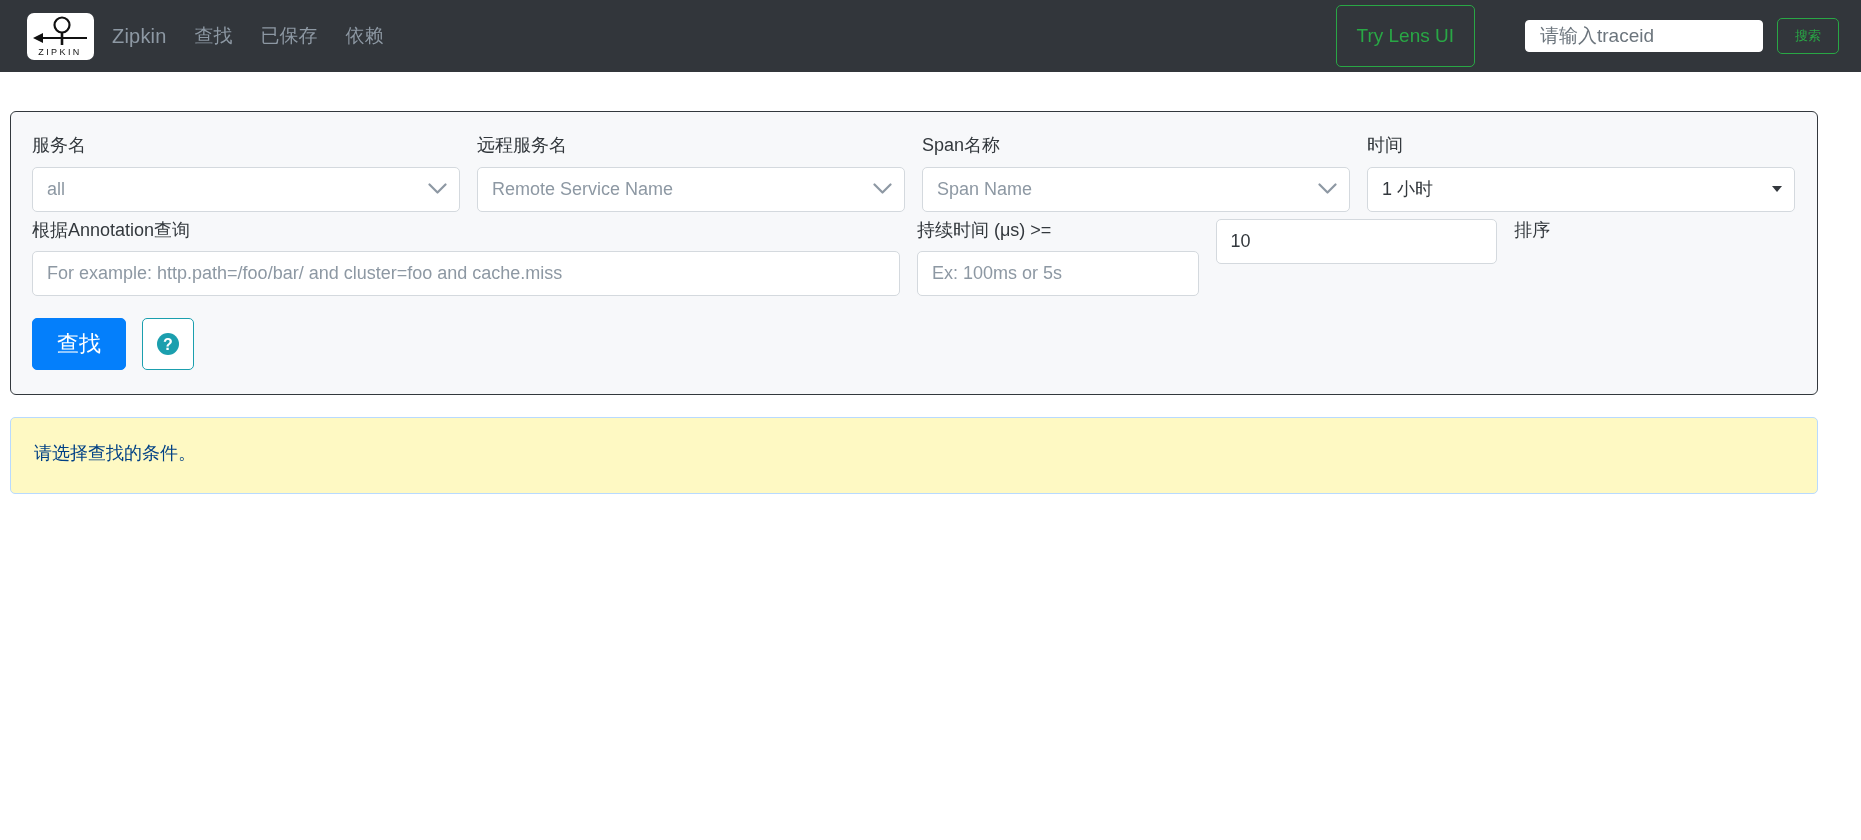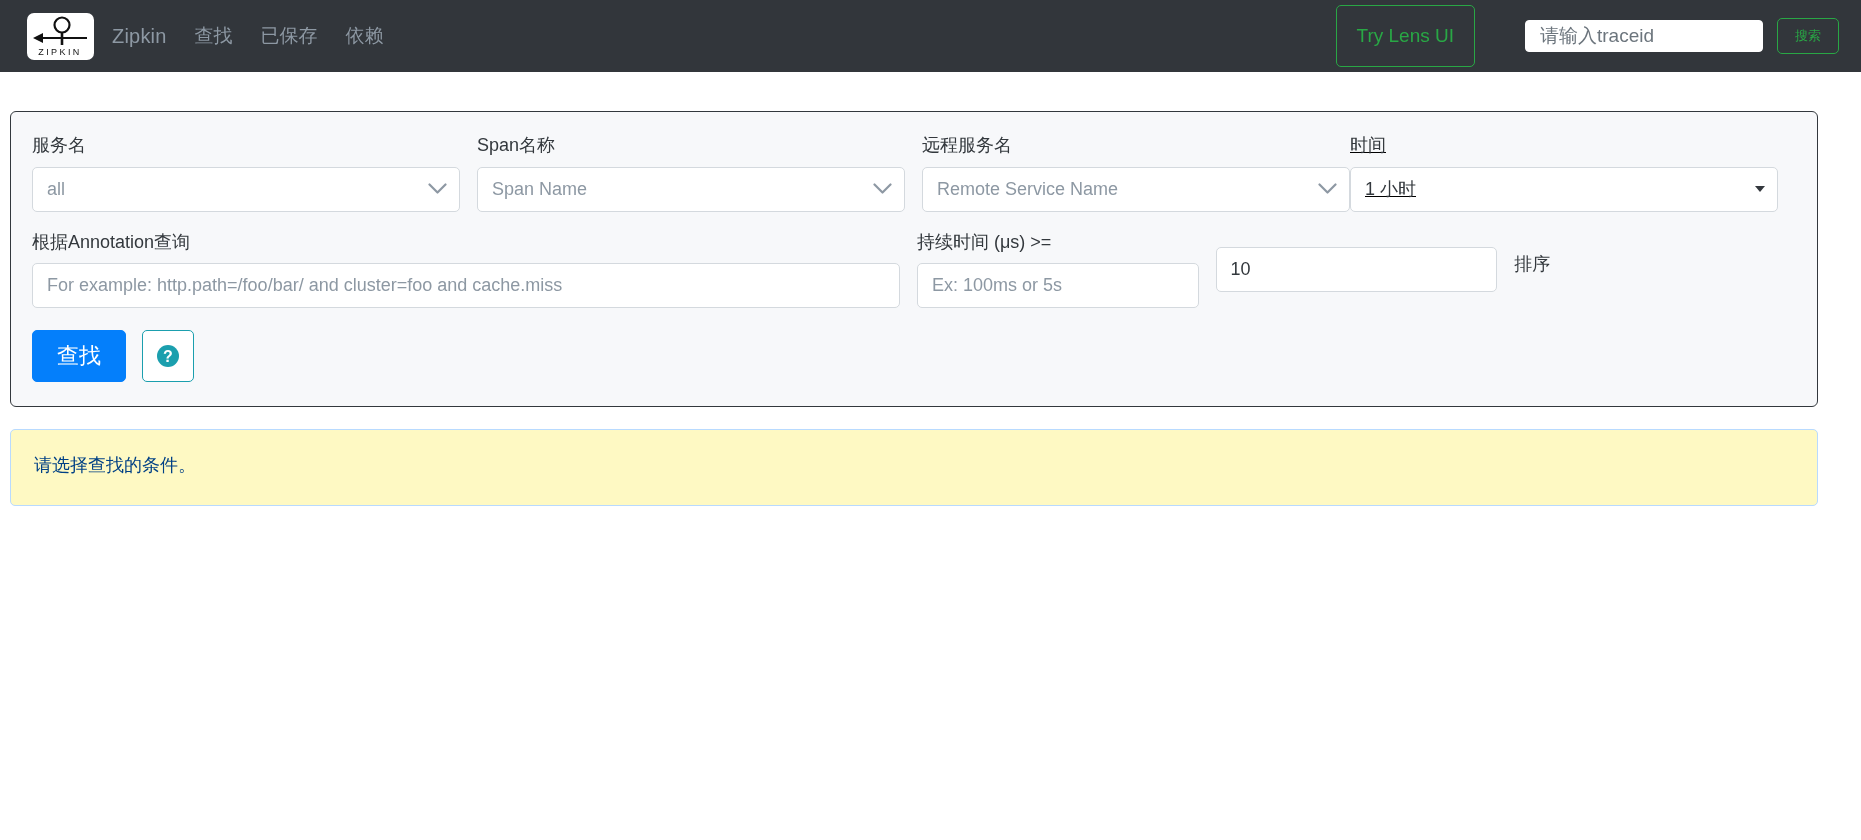"服务名" .row { align-items: center -> flex-start }
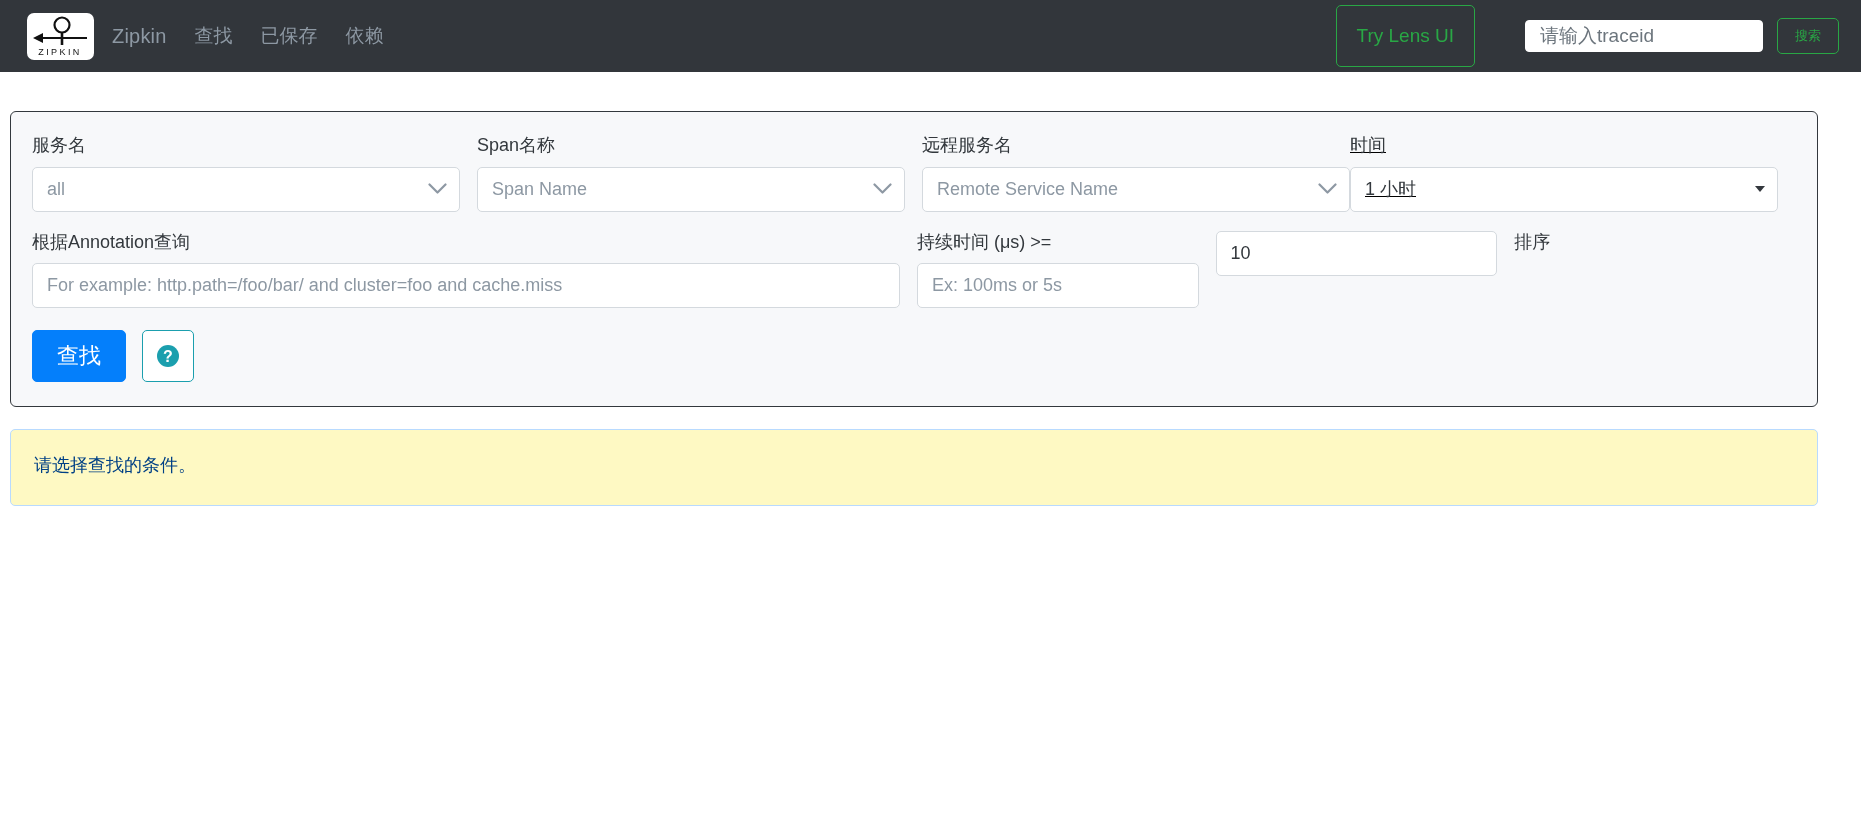"Span名称" div.field { order: before "远程服务名" -> after "远程服务名" }
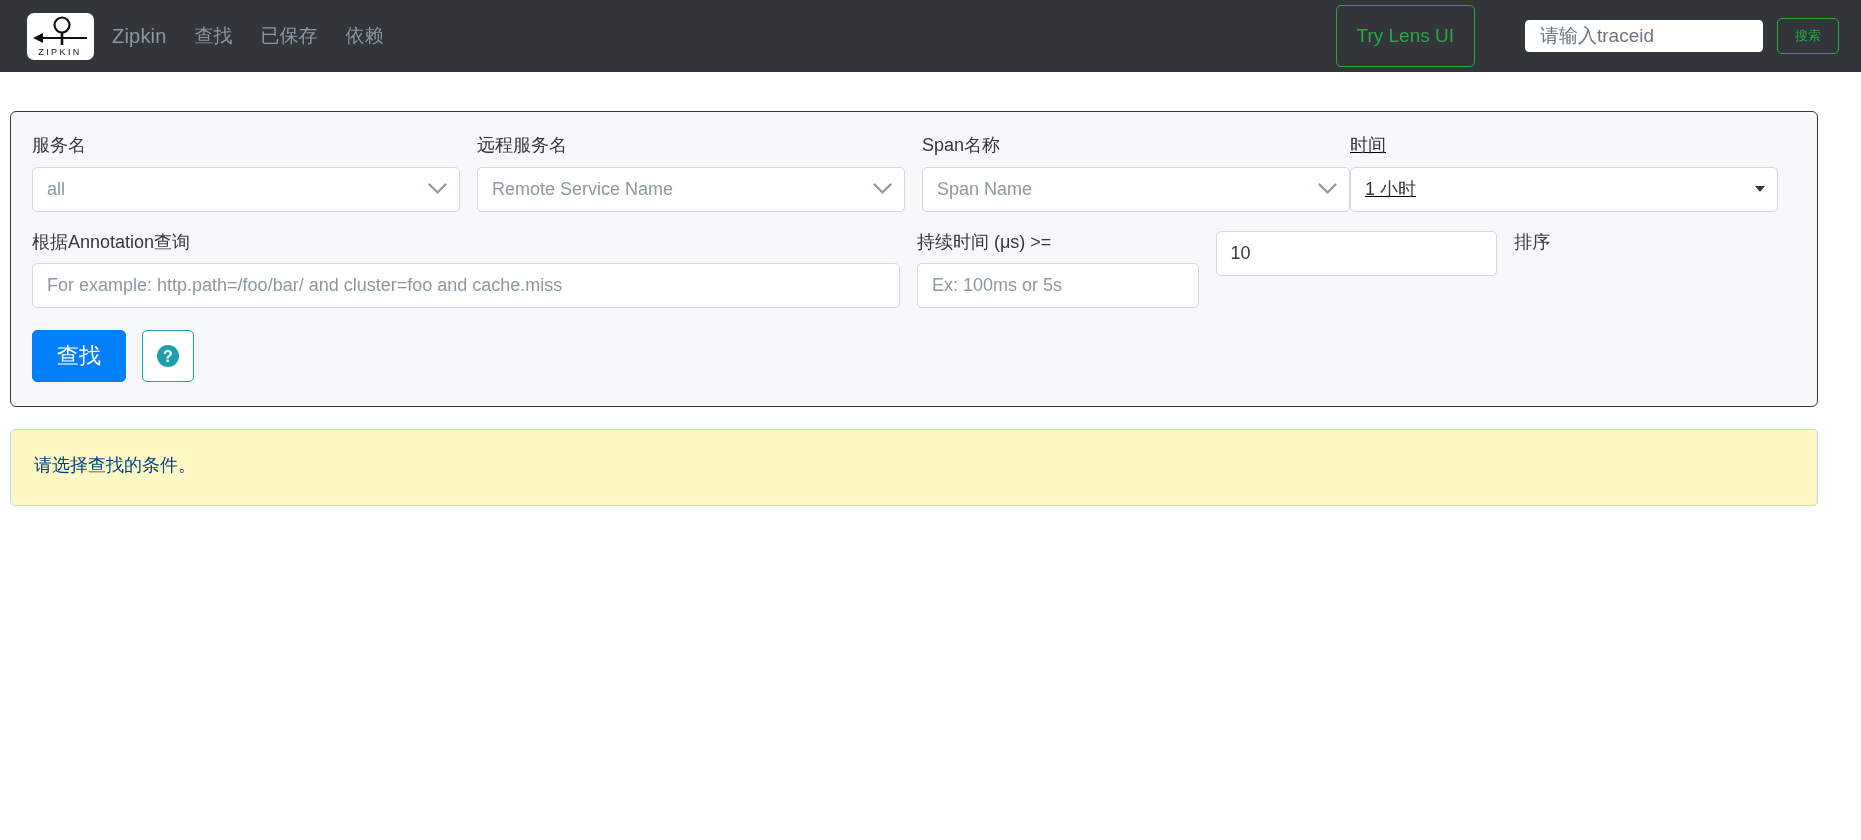"时间" .w-time { margin-left: 0 -> 17px; text-decoration: underline -> none }
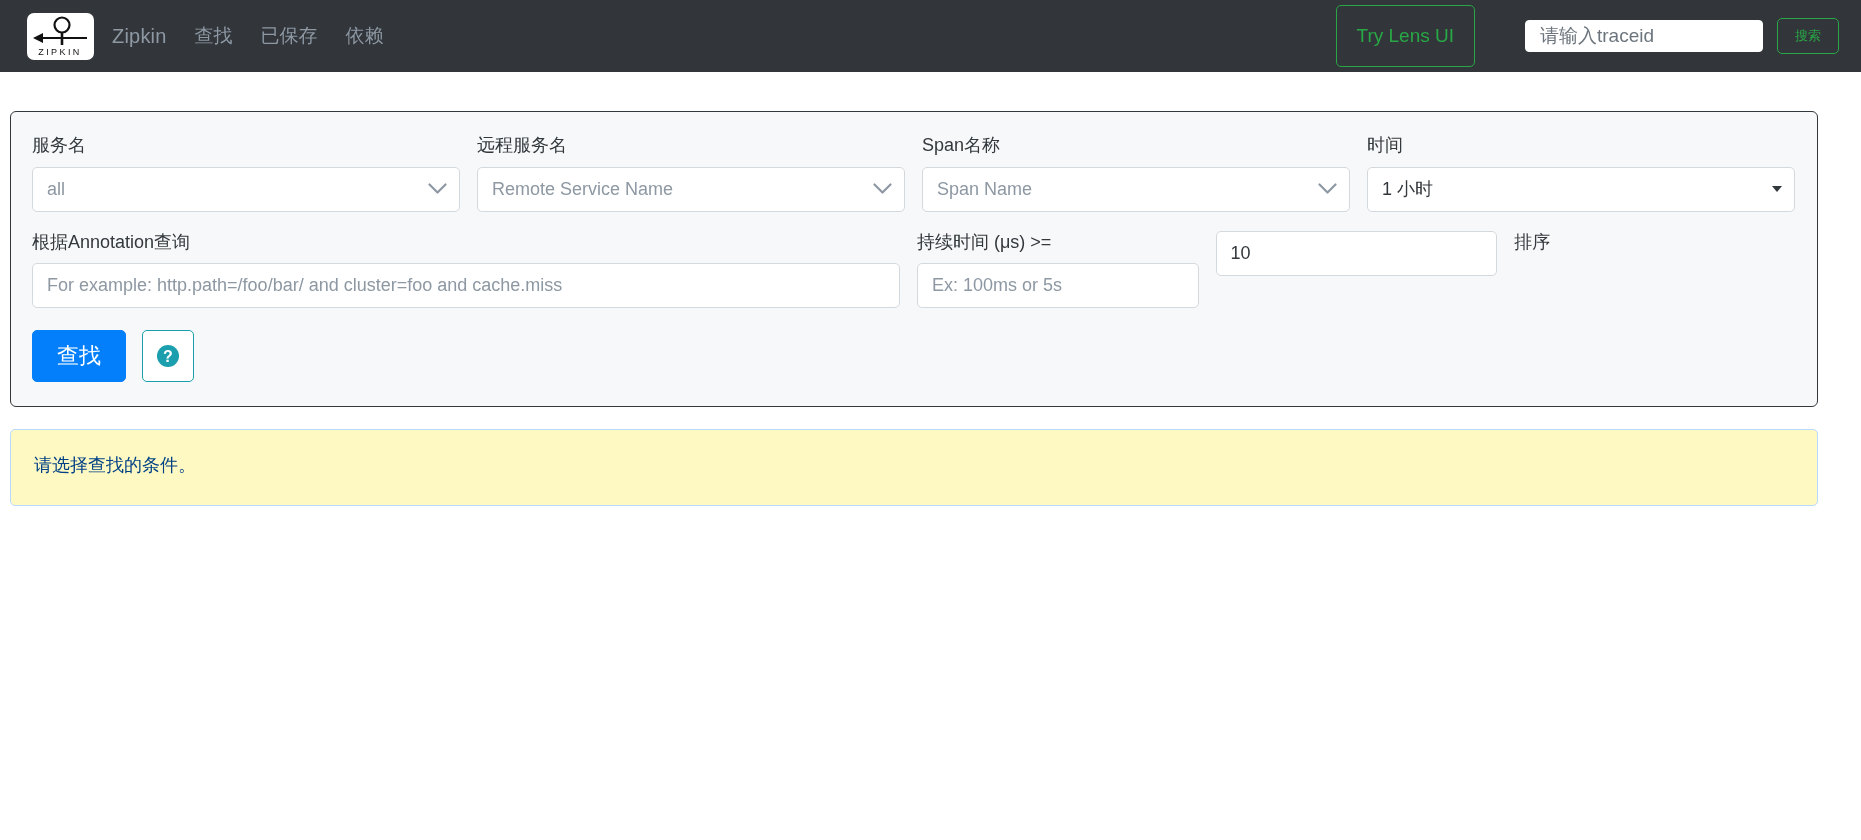"根据Annotation查询" .row + .row { margin-top: 19px -> 7px }
